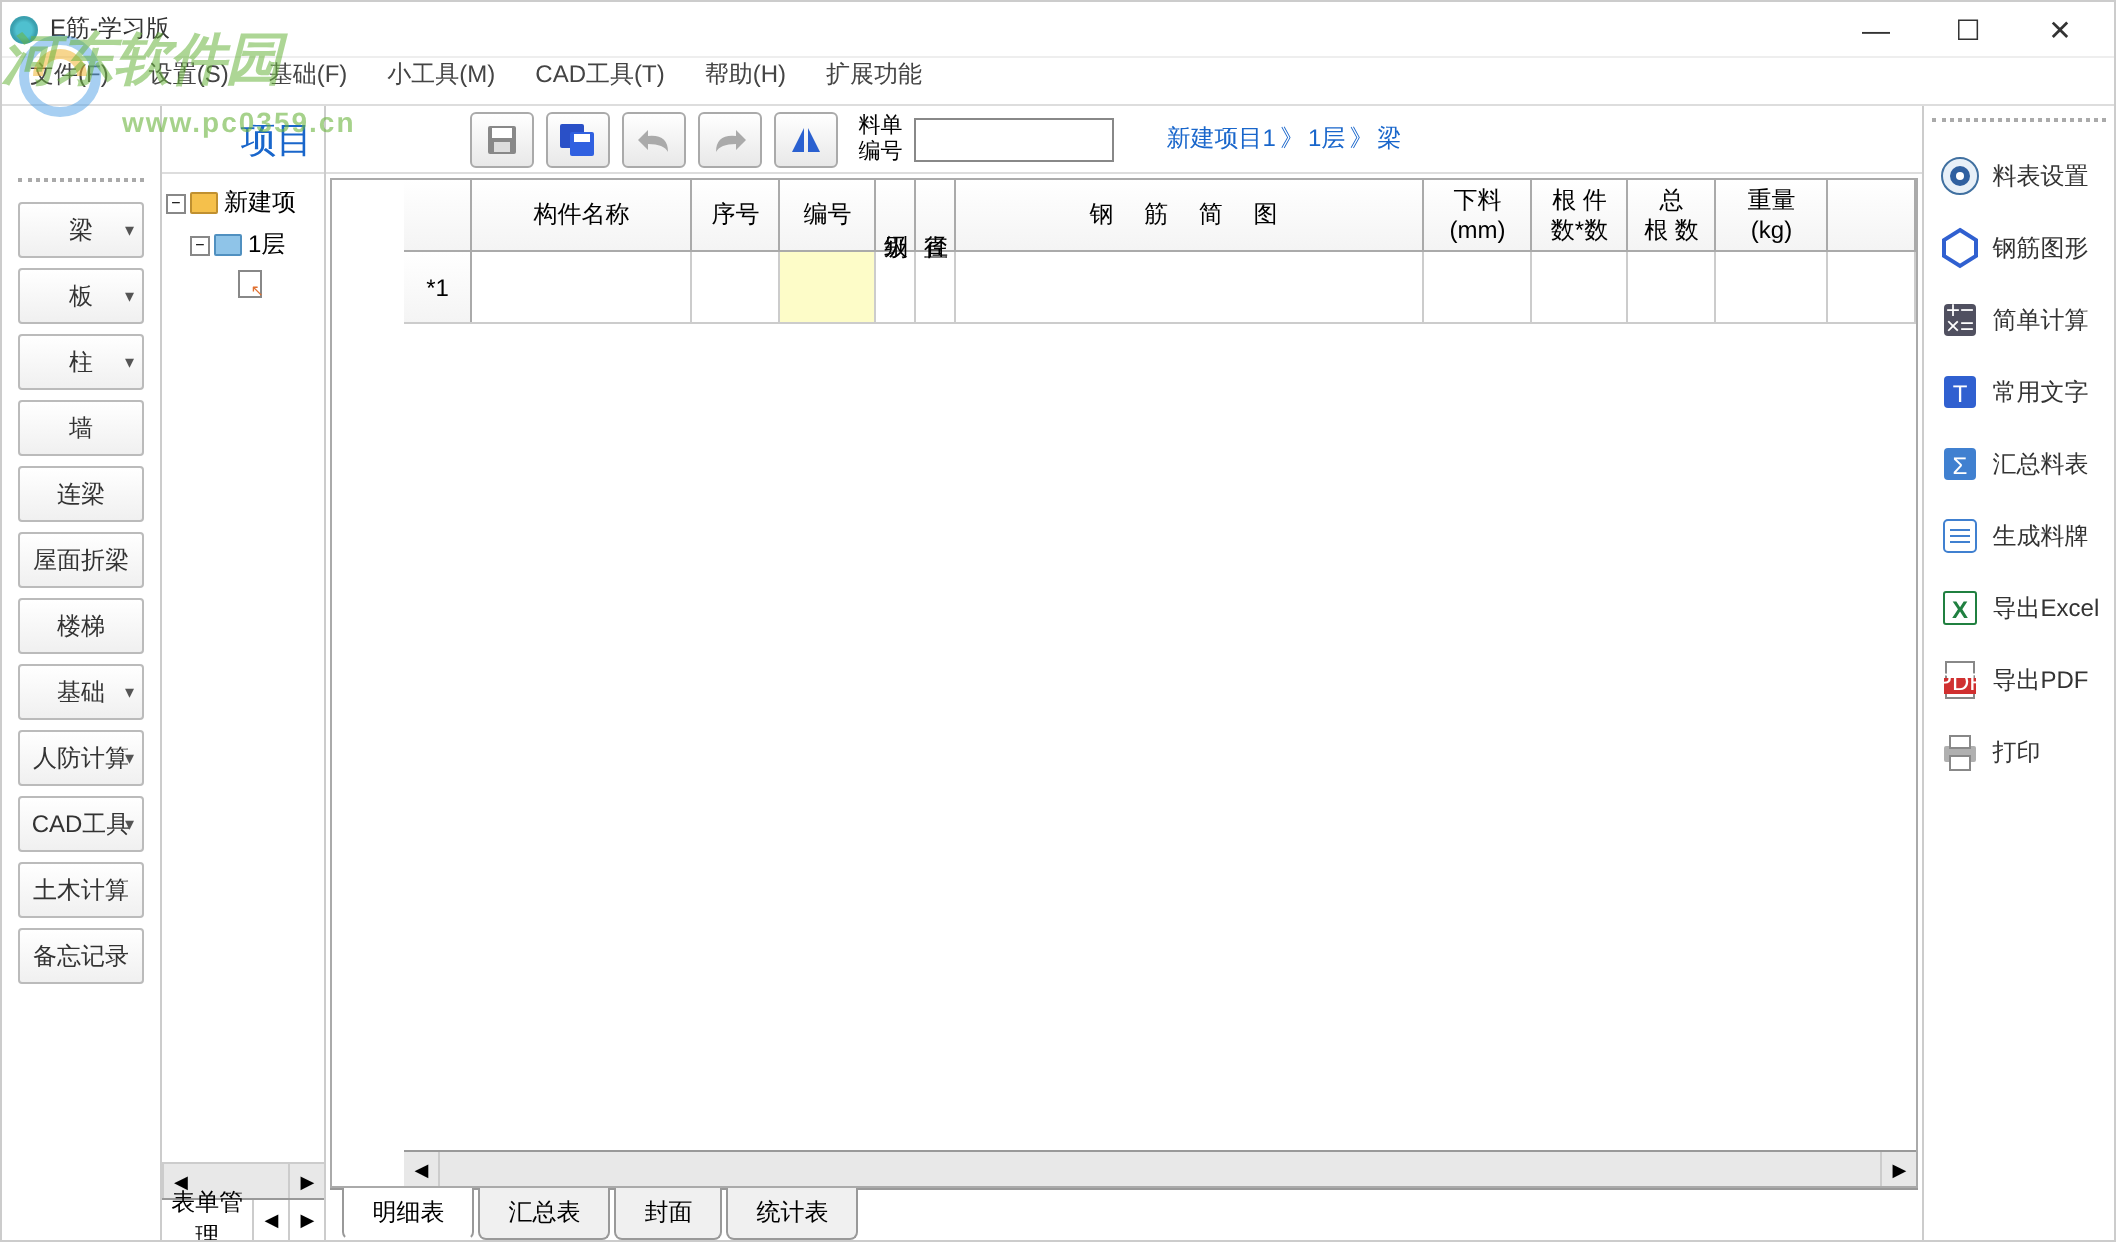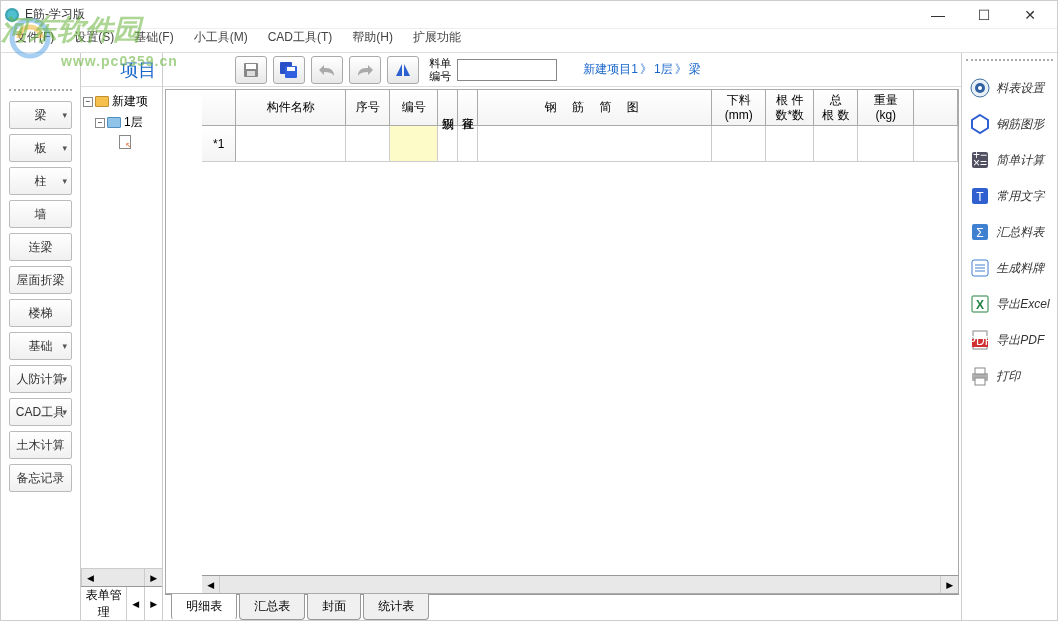"料表设置" .r-label { font-style: italic -> none }
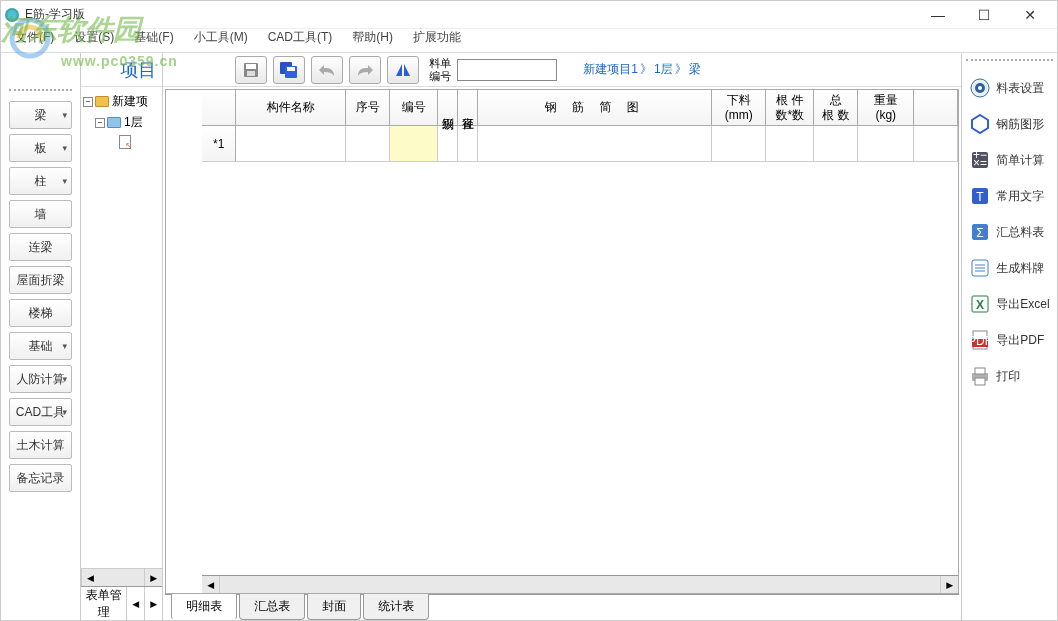"表单管理" .tree-footer { height: 34px -> 21px }
